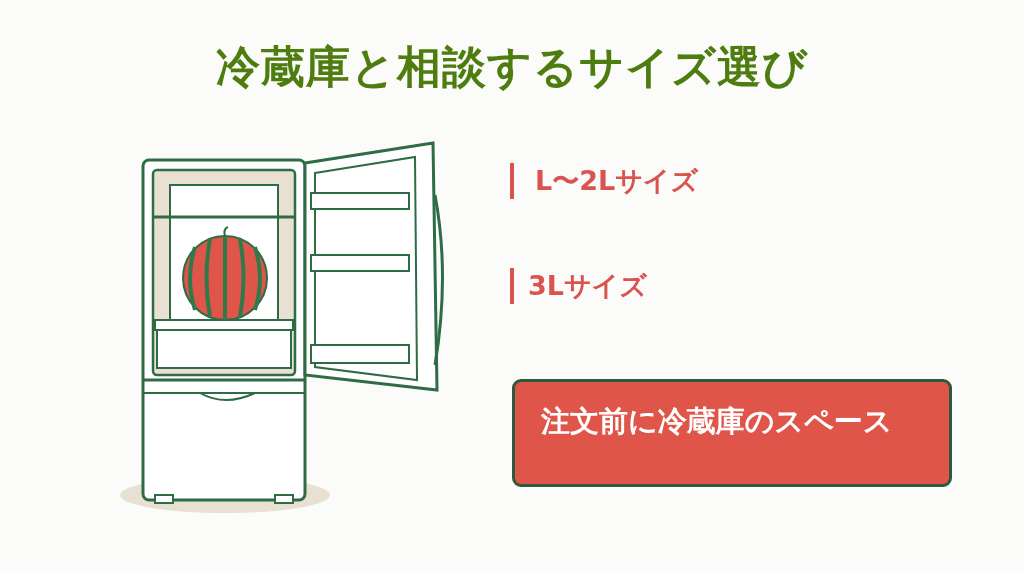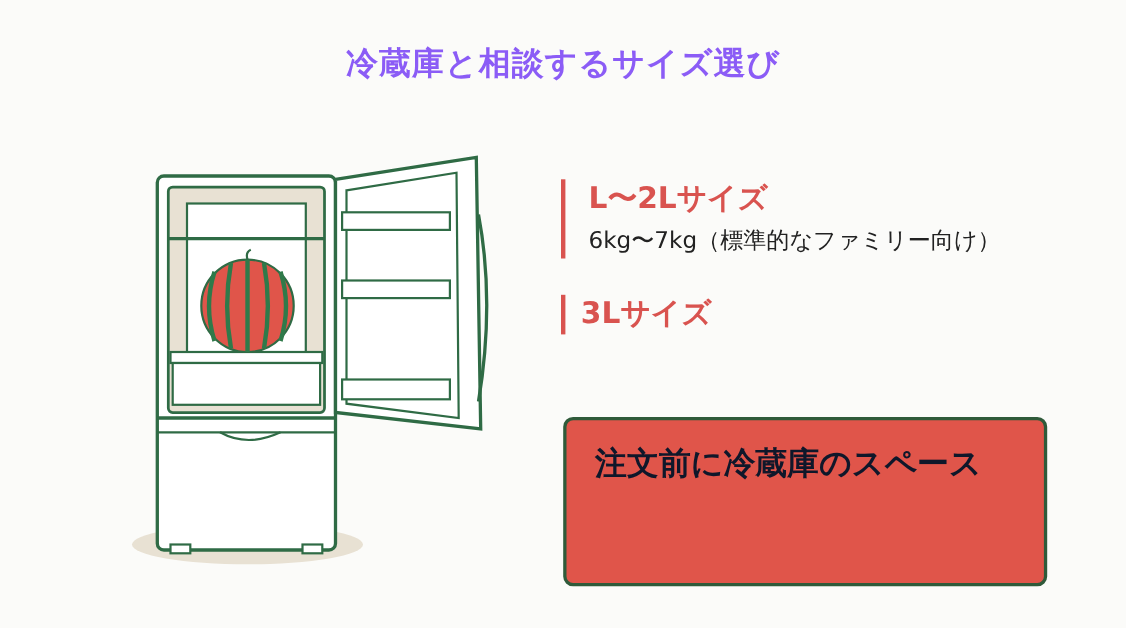"冷蔵庫と相談するサイズ選び" .title { color: #8b5cf6 -> #4d7c0f; font-size: 29px -> 44px }
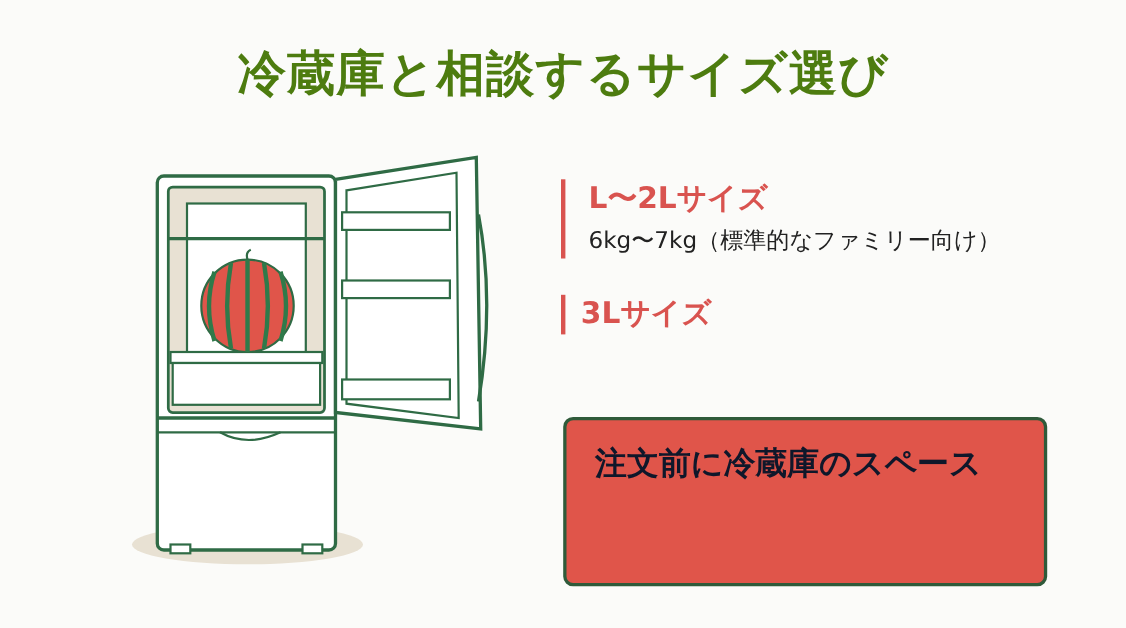"6kg〜7kg（標準的なファミリー向け）" div.size-desc { html: <div>6kg〜7kg（標準的なファミリー向け）</div> -> none }
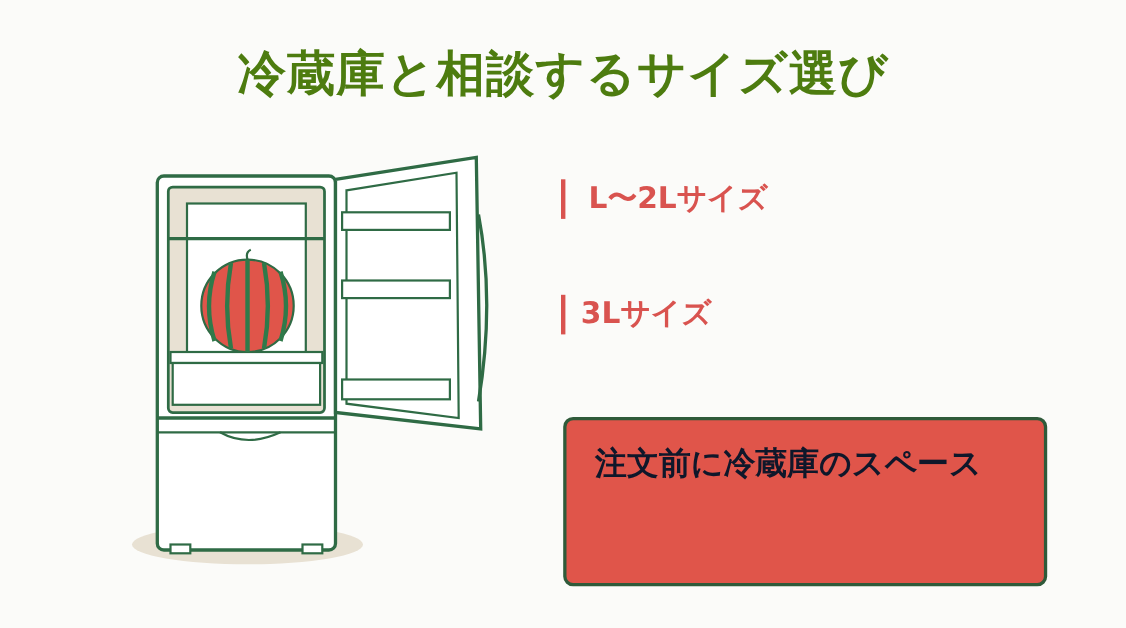"注文前に冷蔵庫のスペース" .notice { color: #0f172a -> #ffffff; height: 154px -> 108px }
